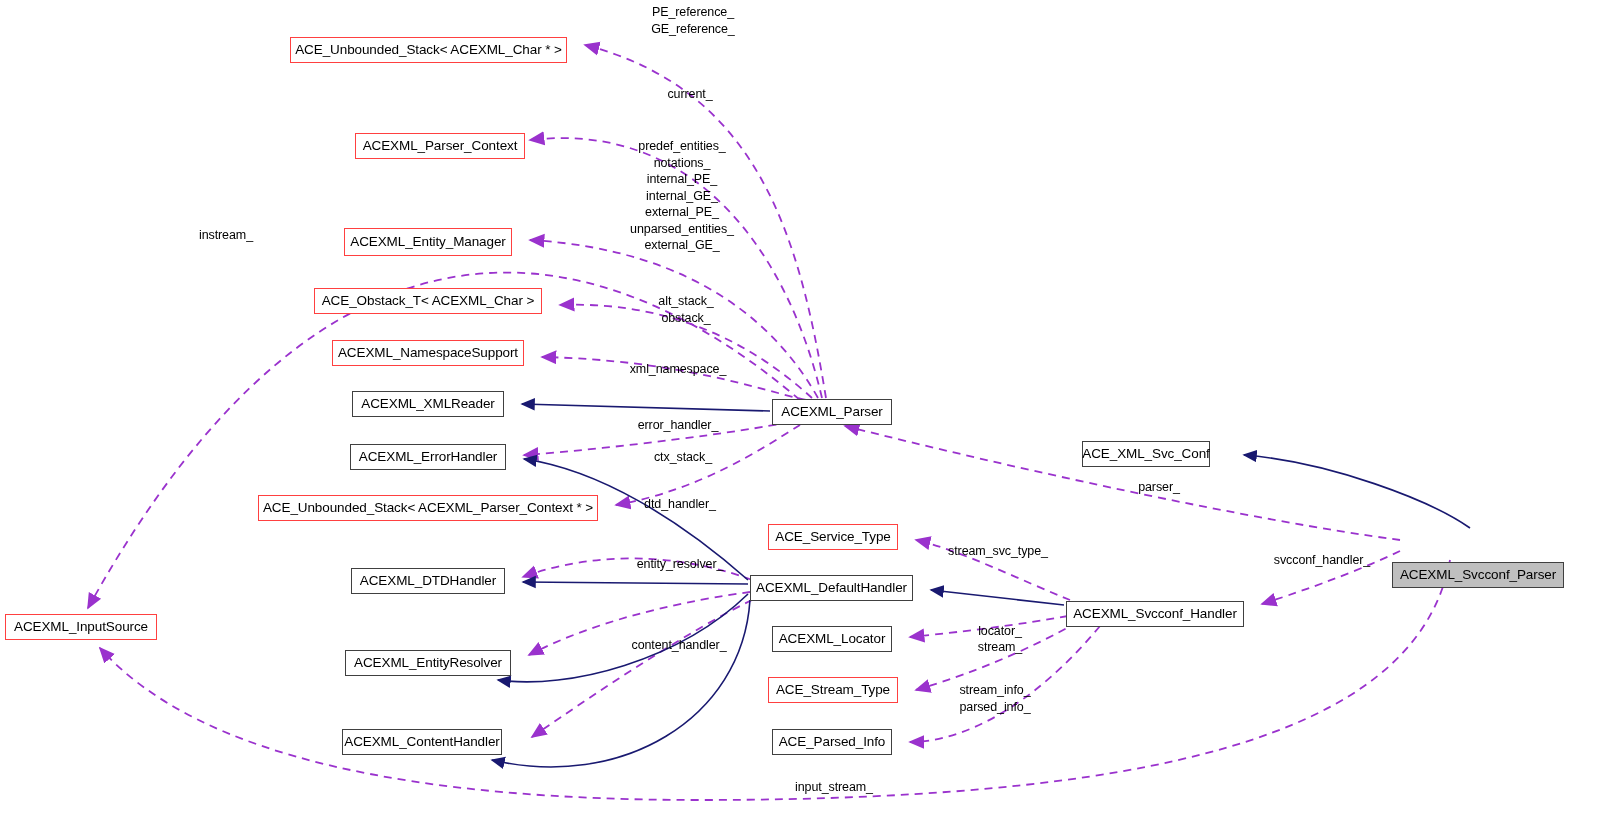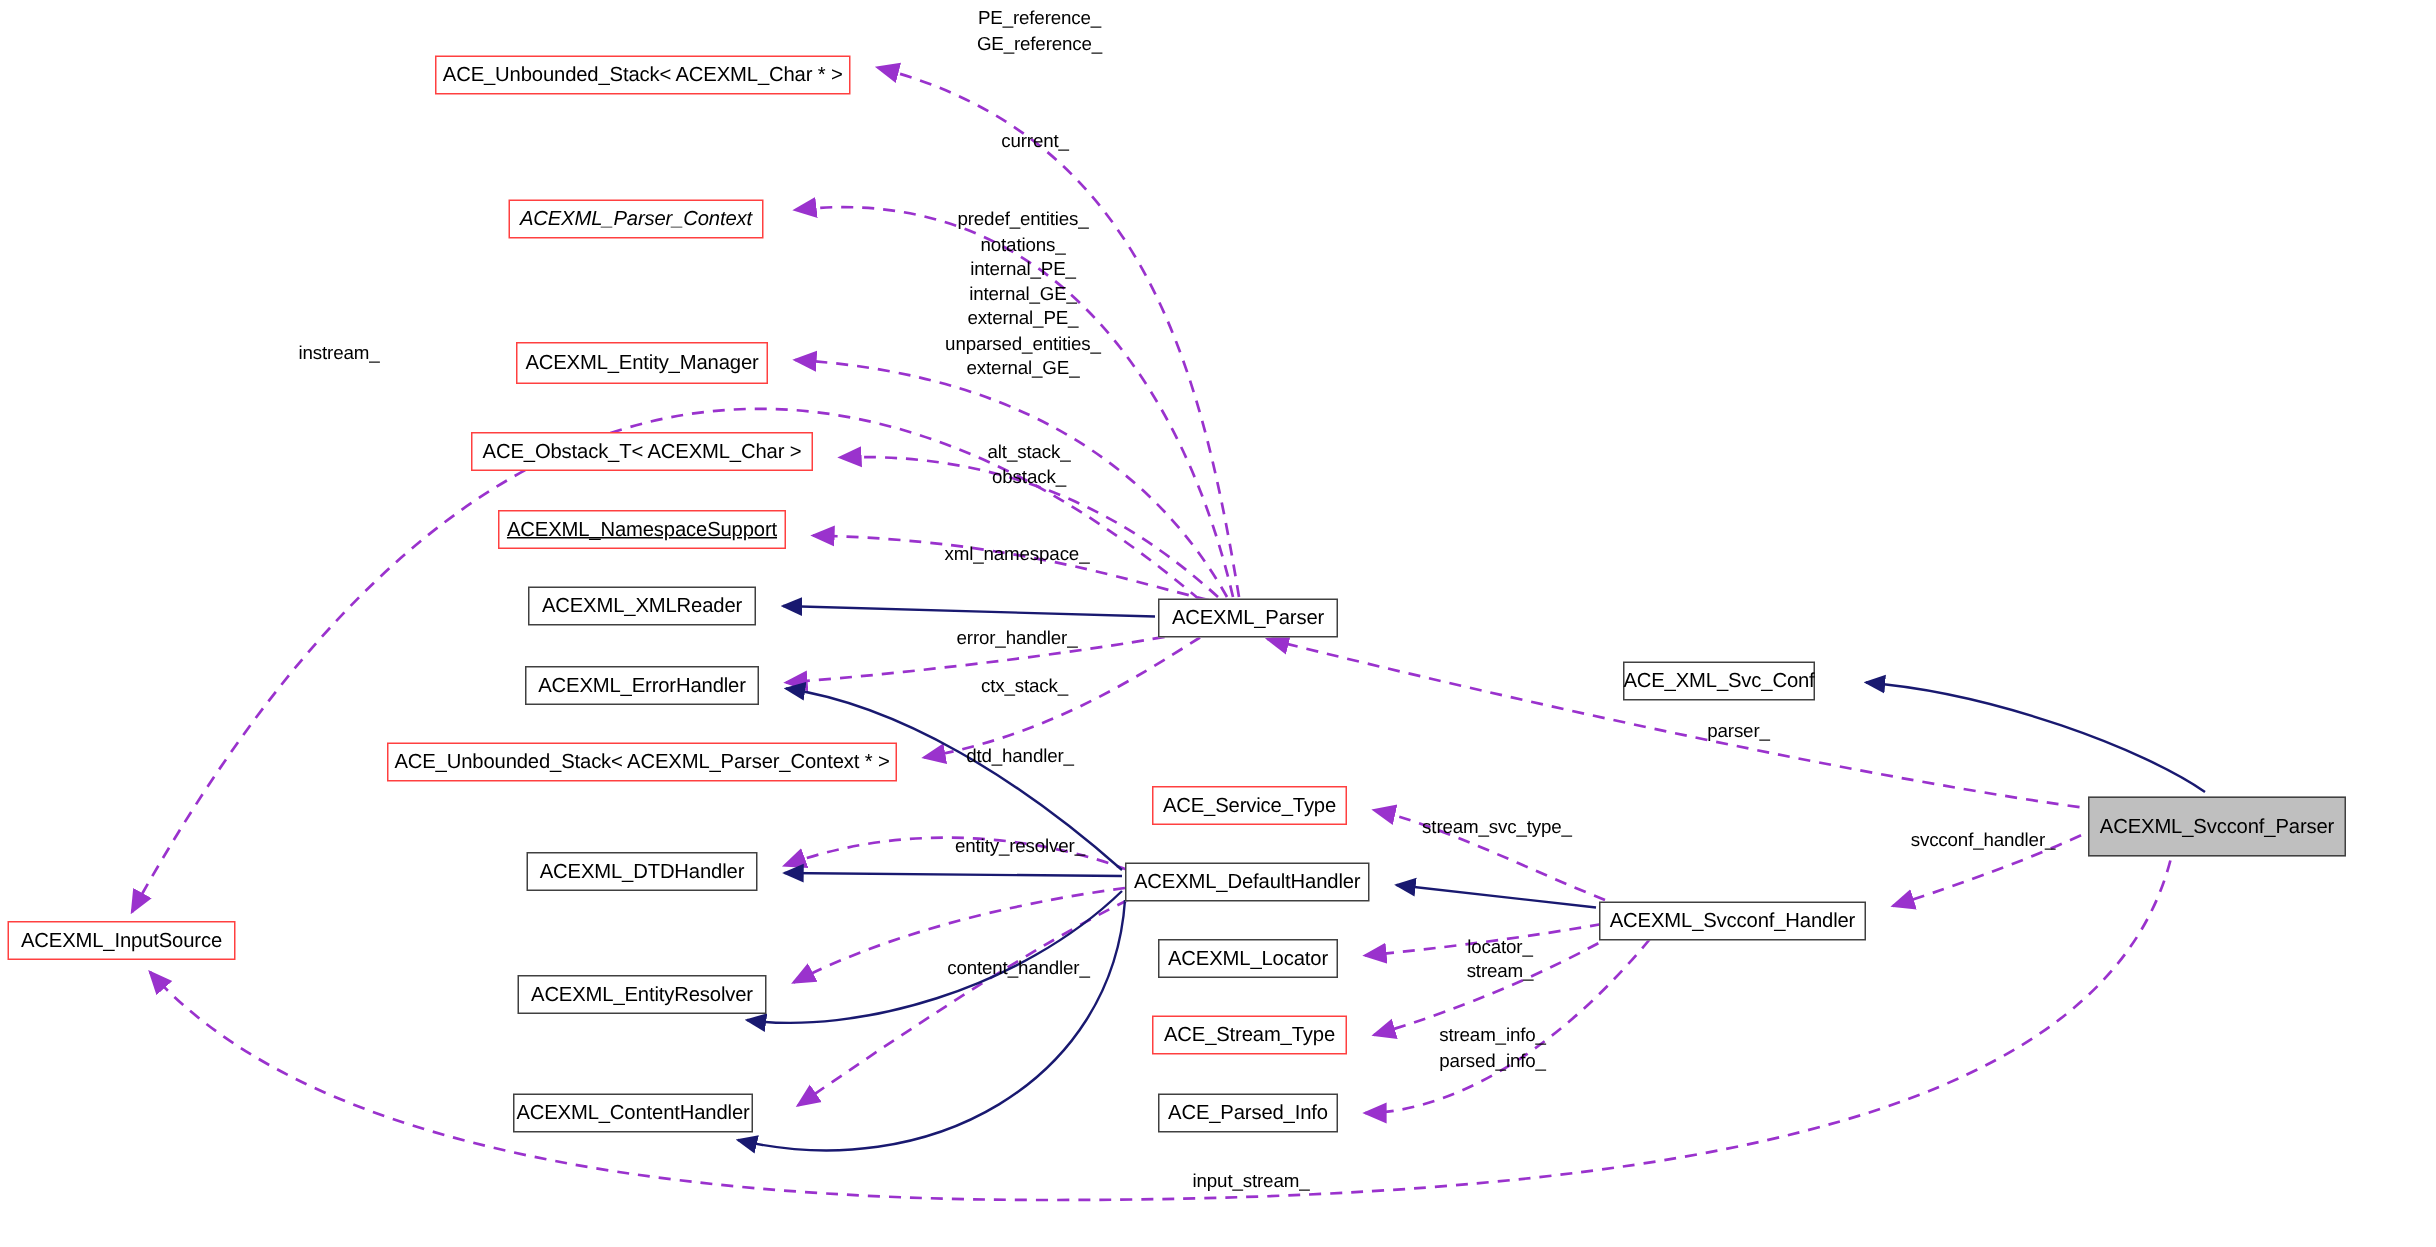"ACEXML_Parser_Context" div.node { font-style: italic -> none; left: 339px -> 355px }
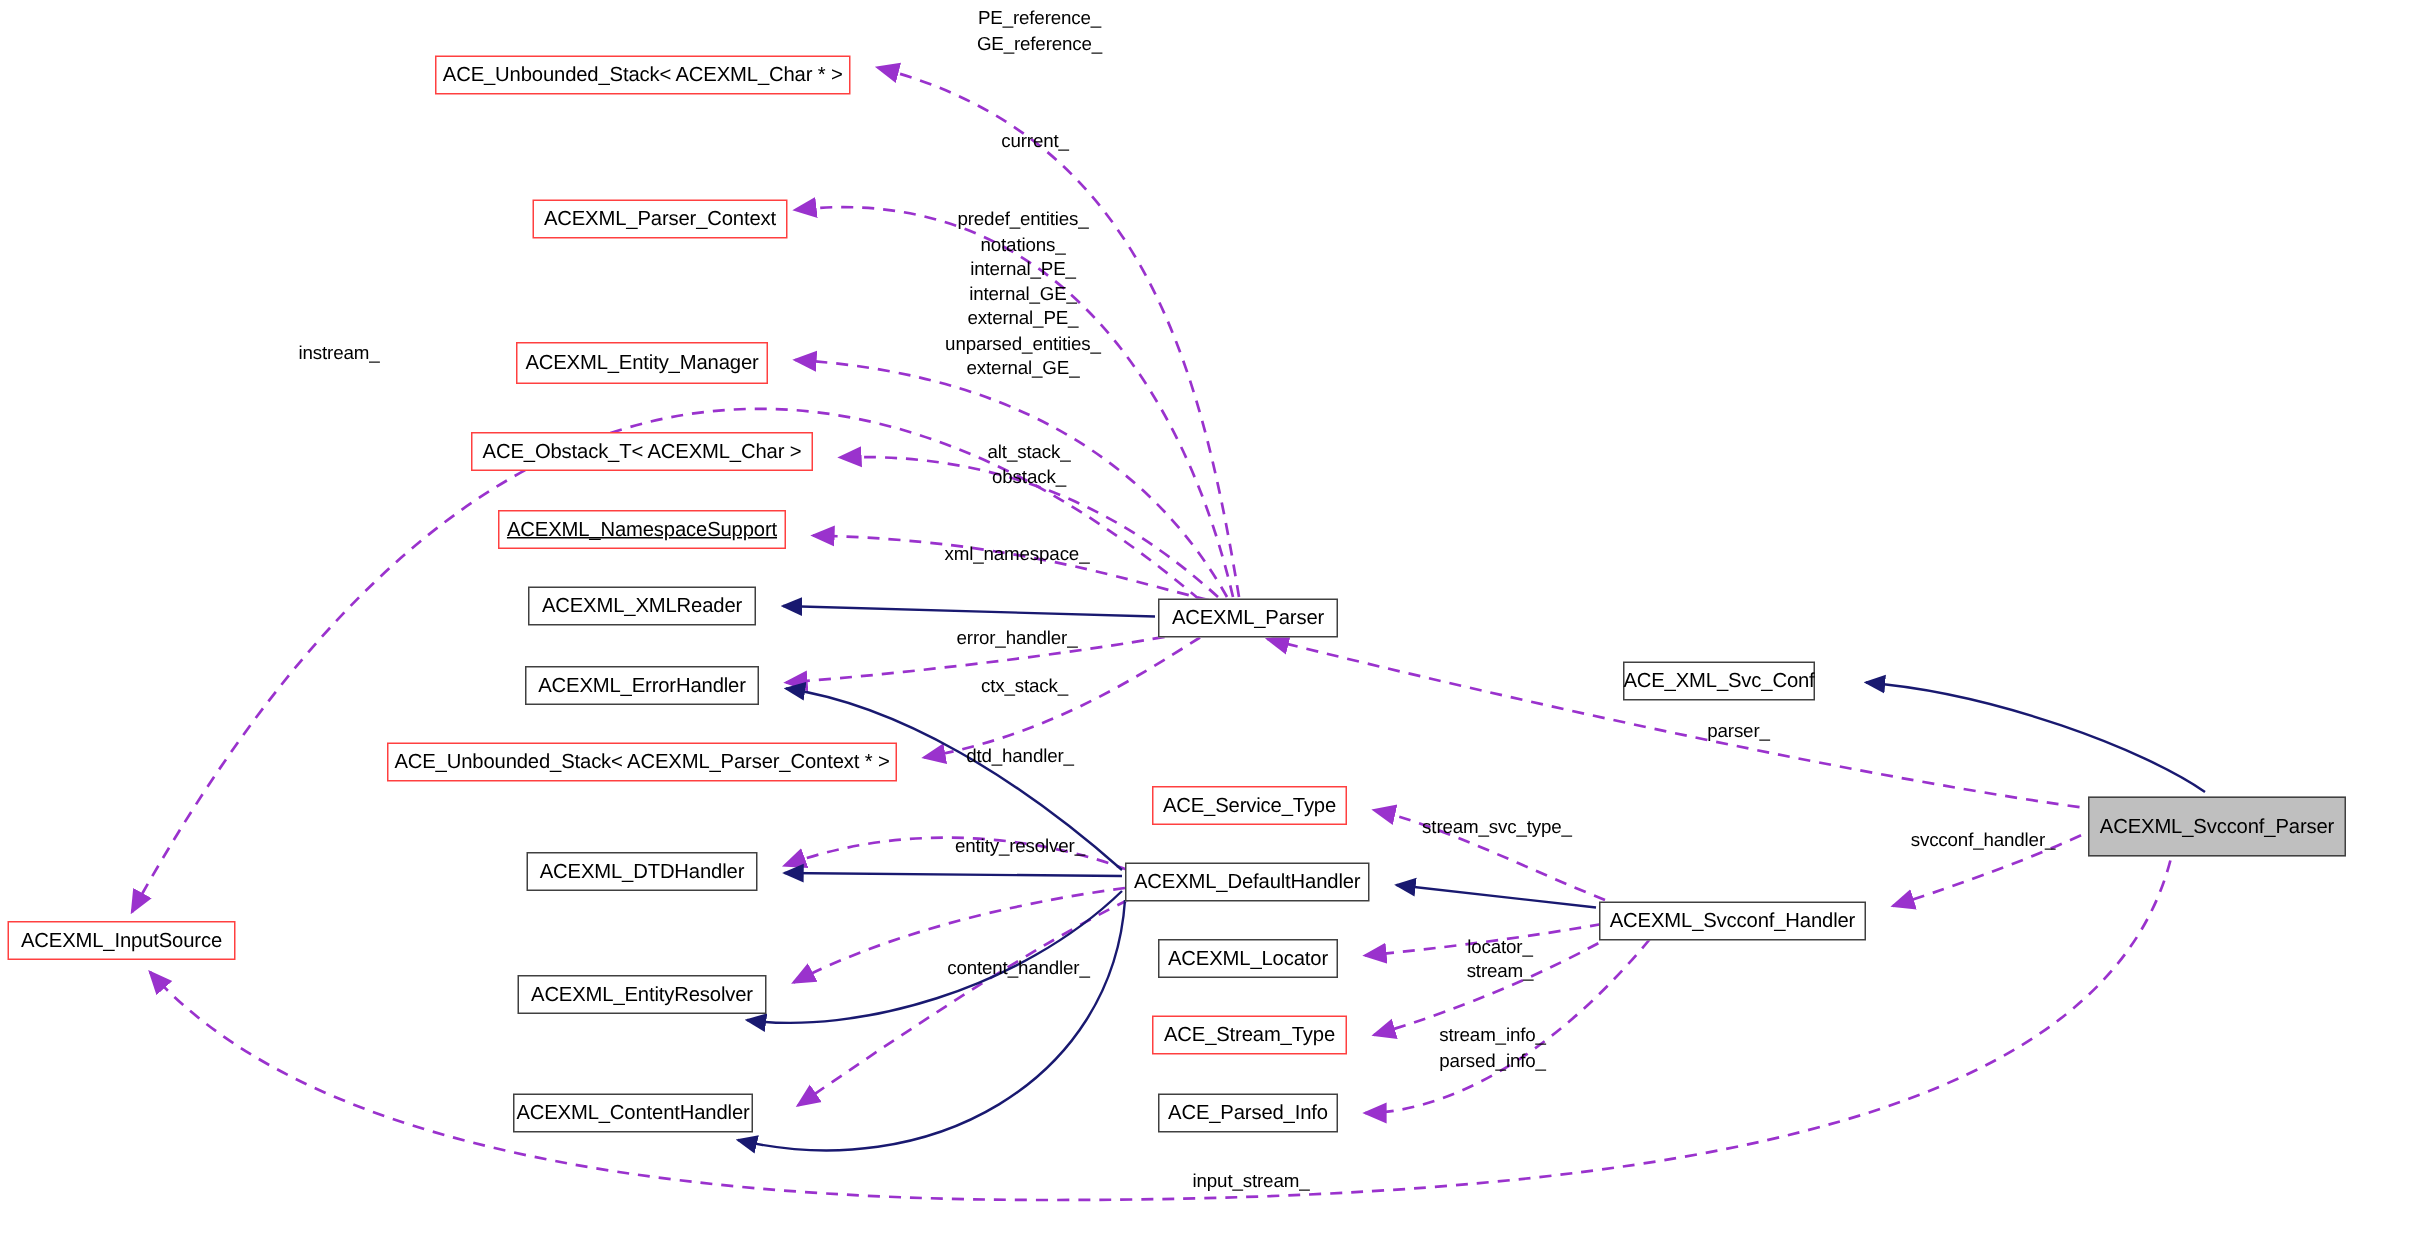"ACEXML_NamespaceSupport" div.node { text-decoration: underline -> none }
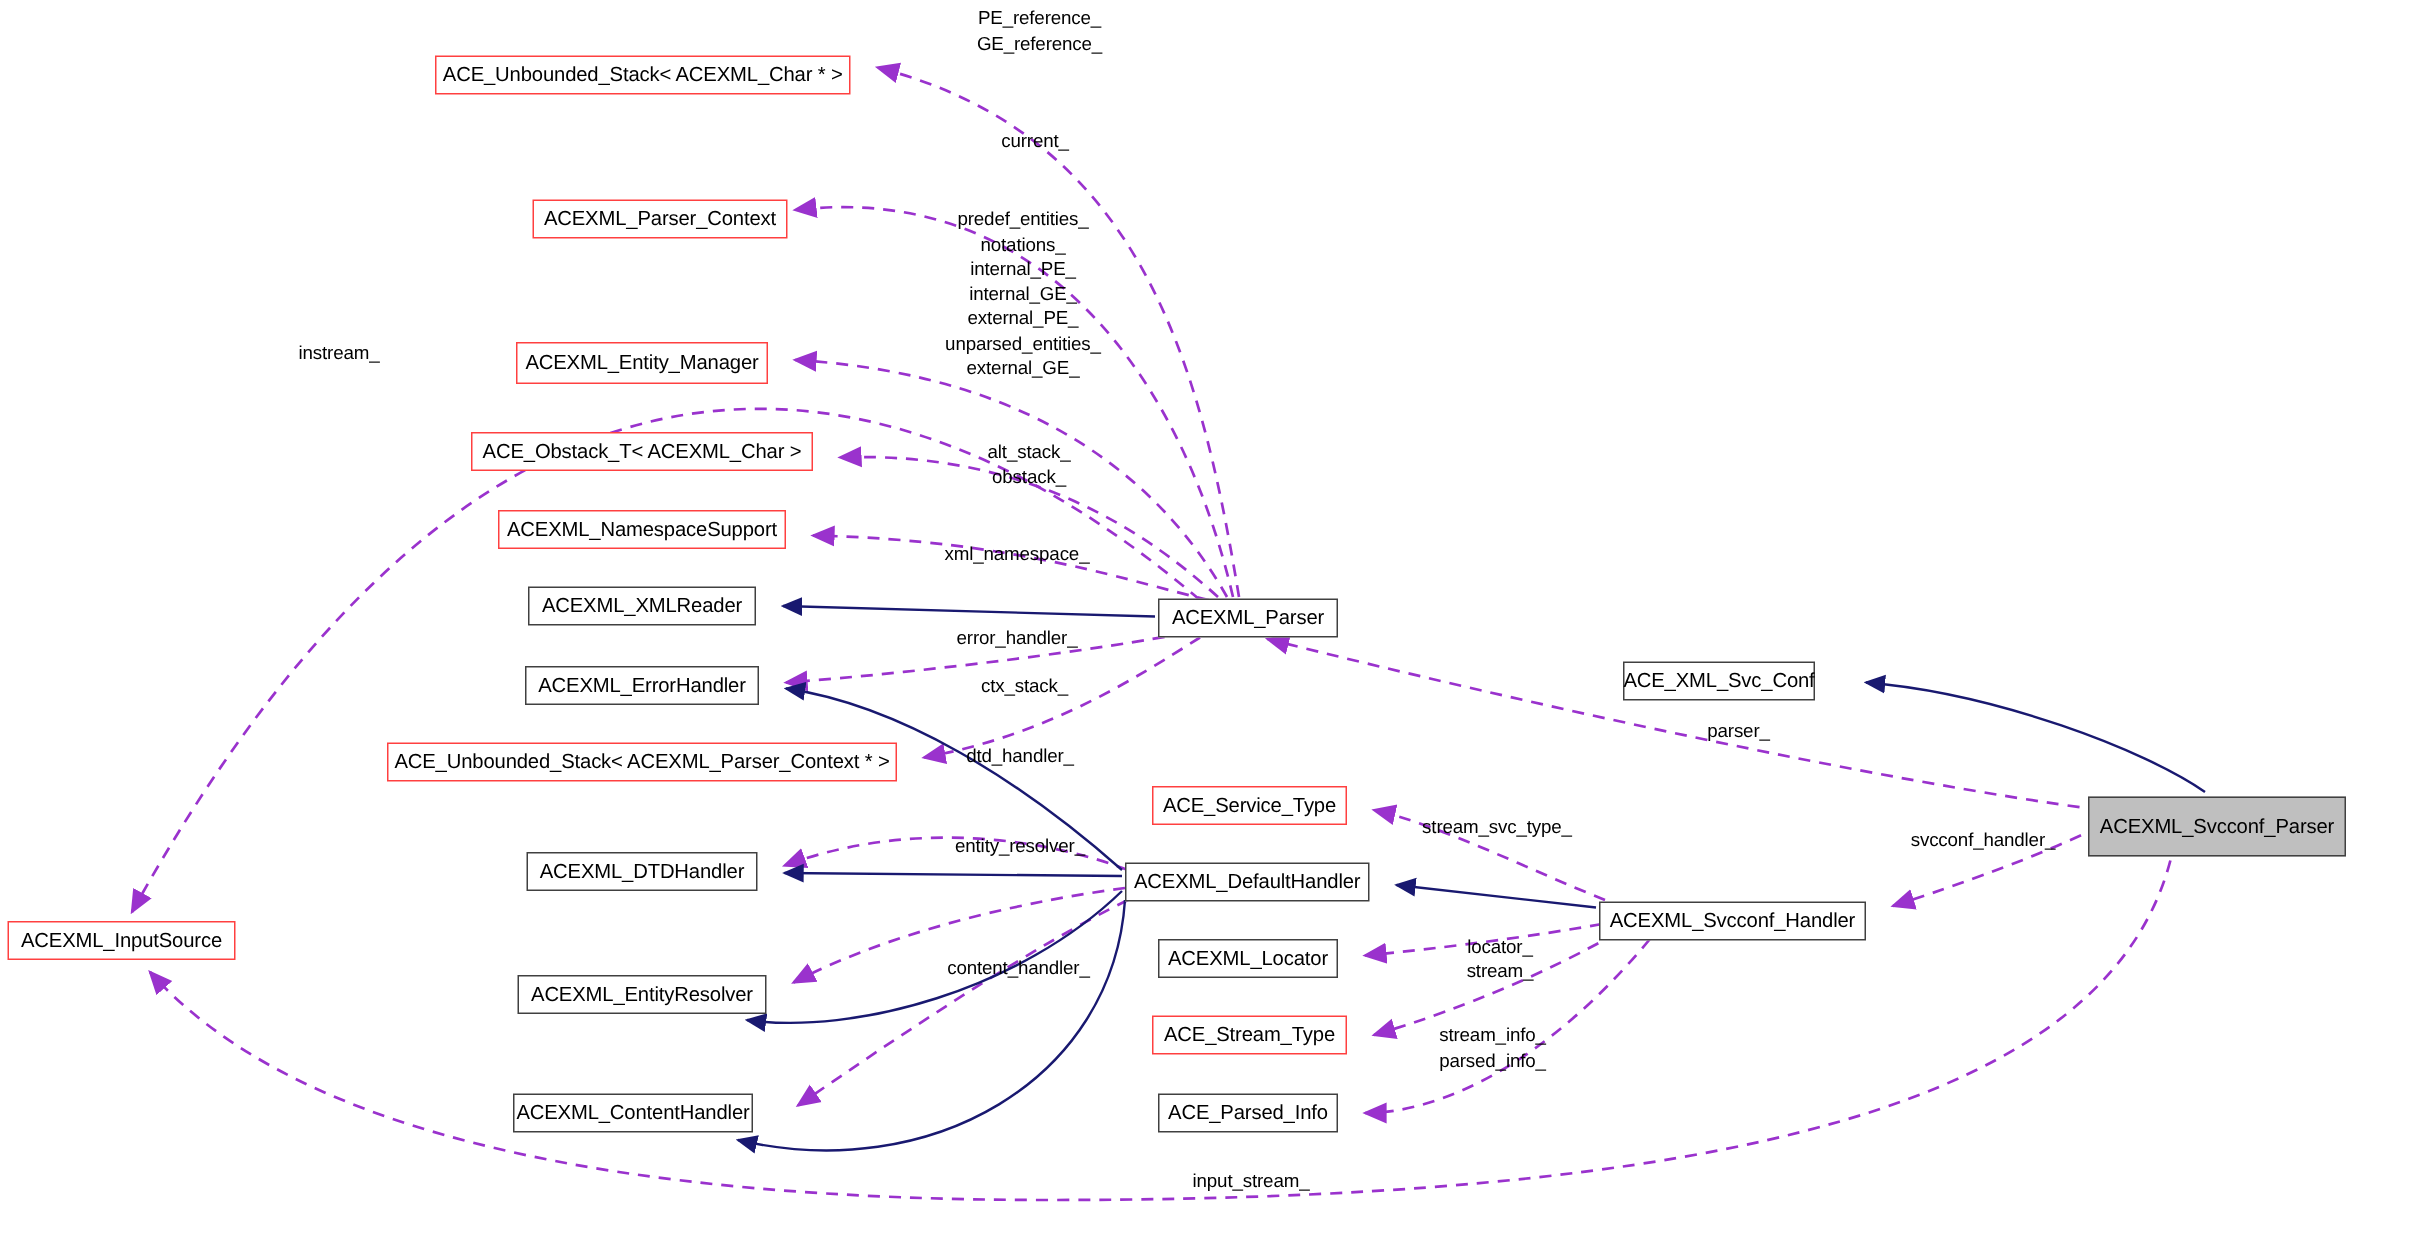"ACEXML_Svcconf_Parser" div.node { height: 40px -> 26px; top: 531px -> 562px }
